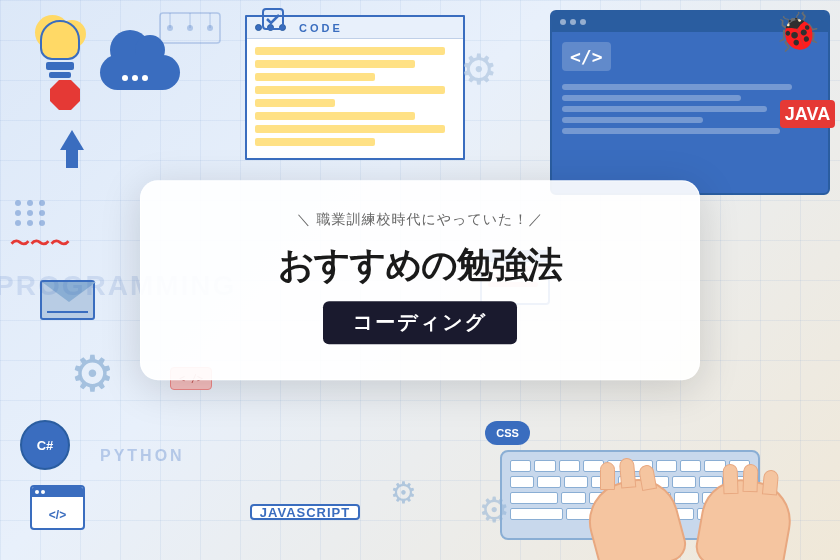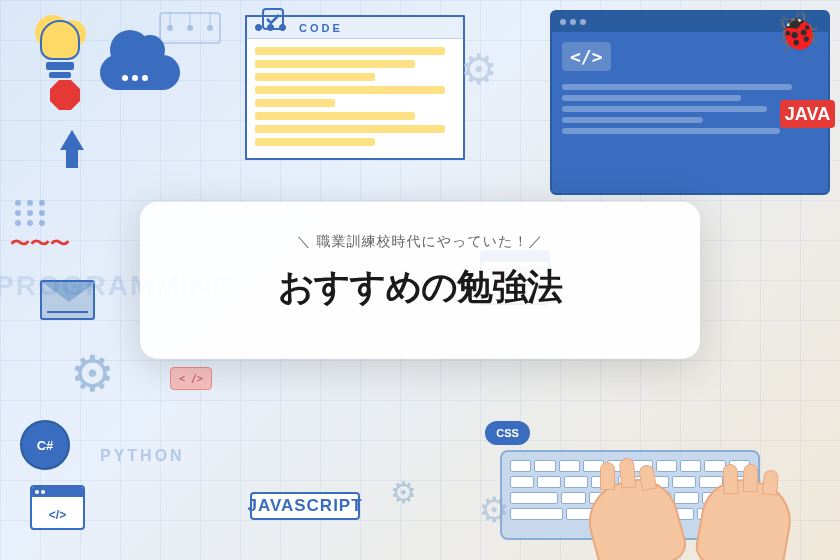"コーディング" div.tag-pill { html: none -> <div>コーディング</div> }
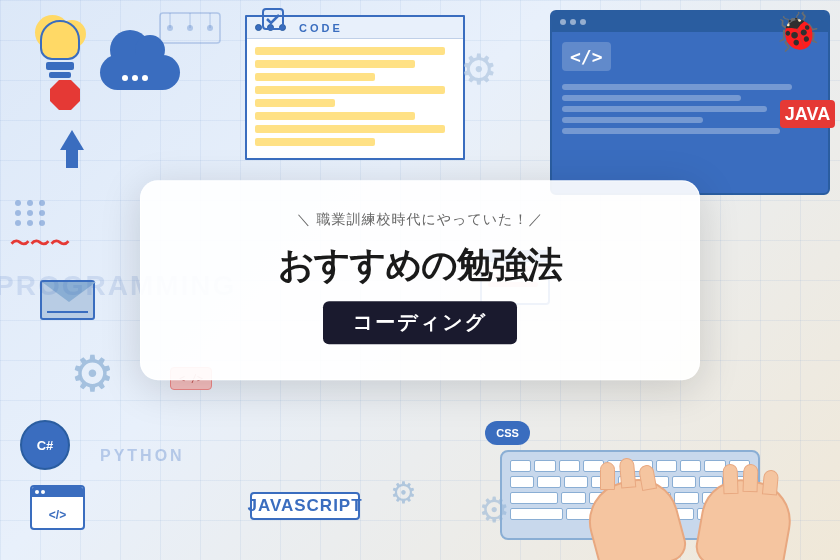"JAVASCRIPT" .js-badge { font-size: 17px -> 13px; height: 28px -> 16px }
